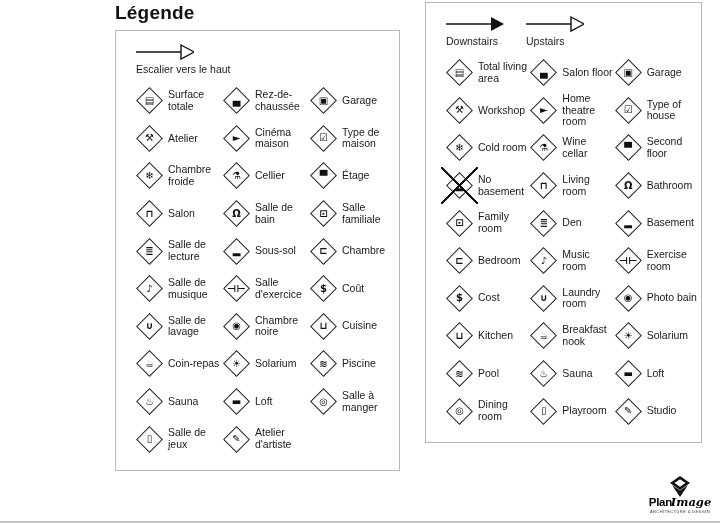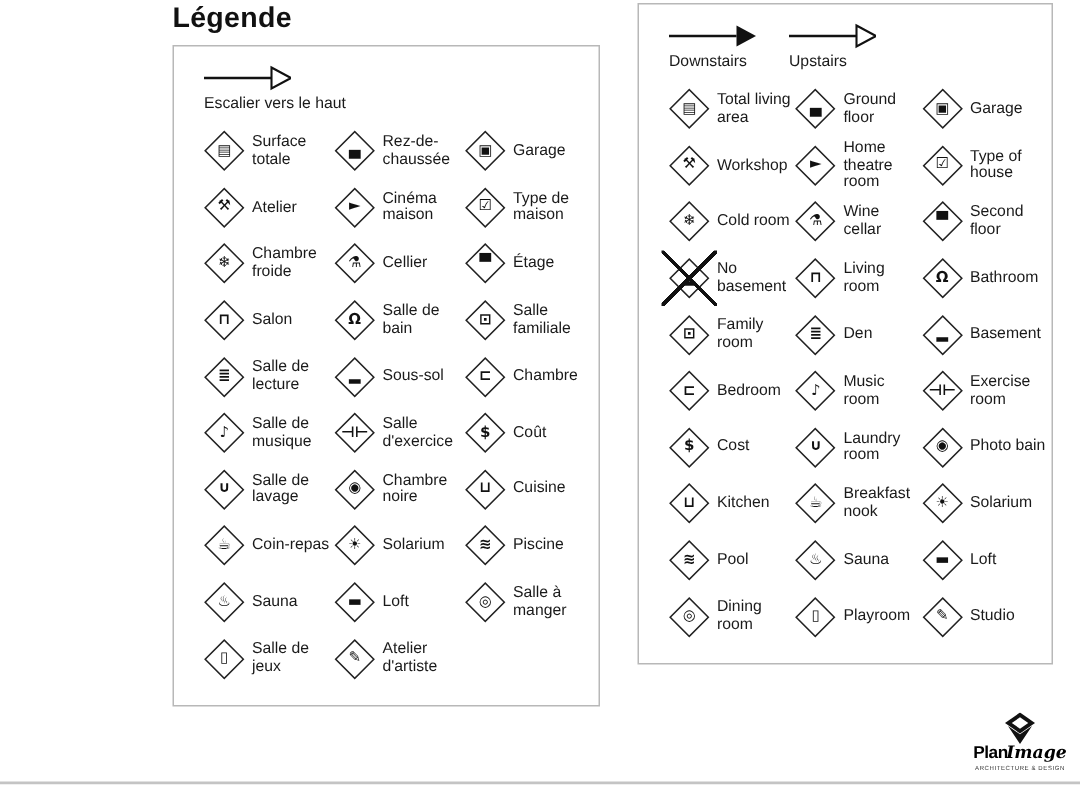"Ground floor" span.label { text: Ground -> Salon }
